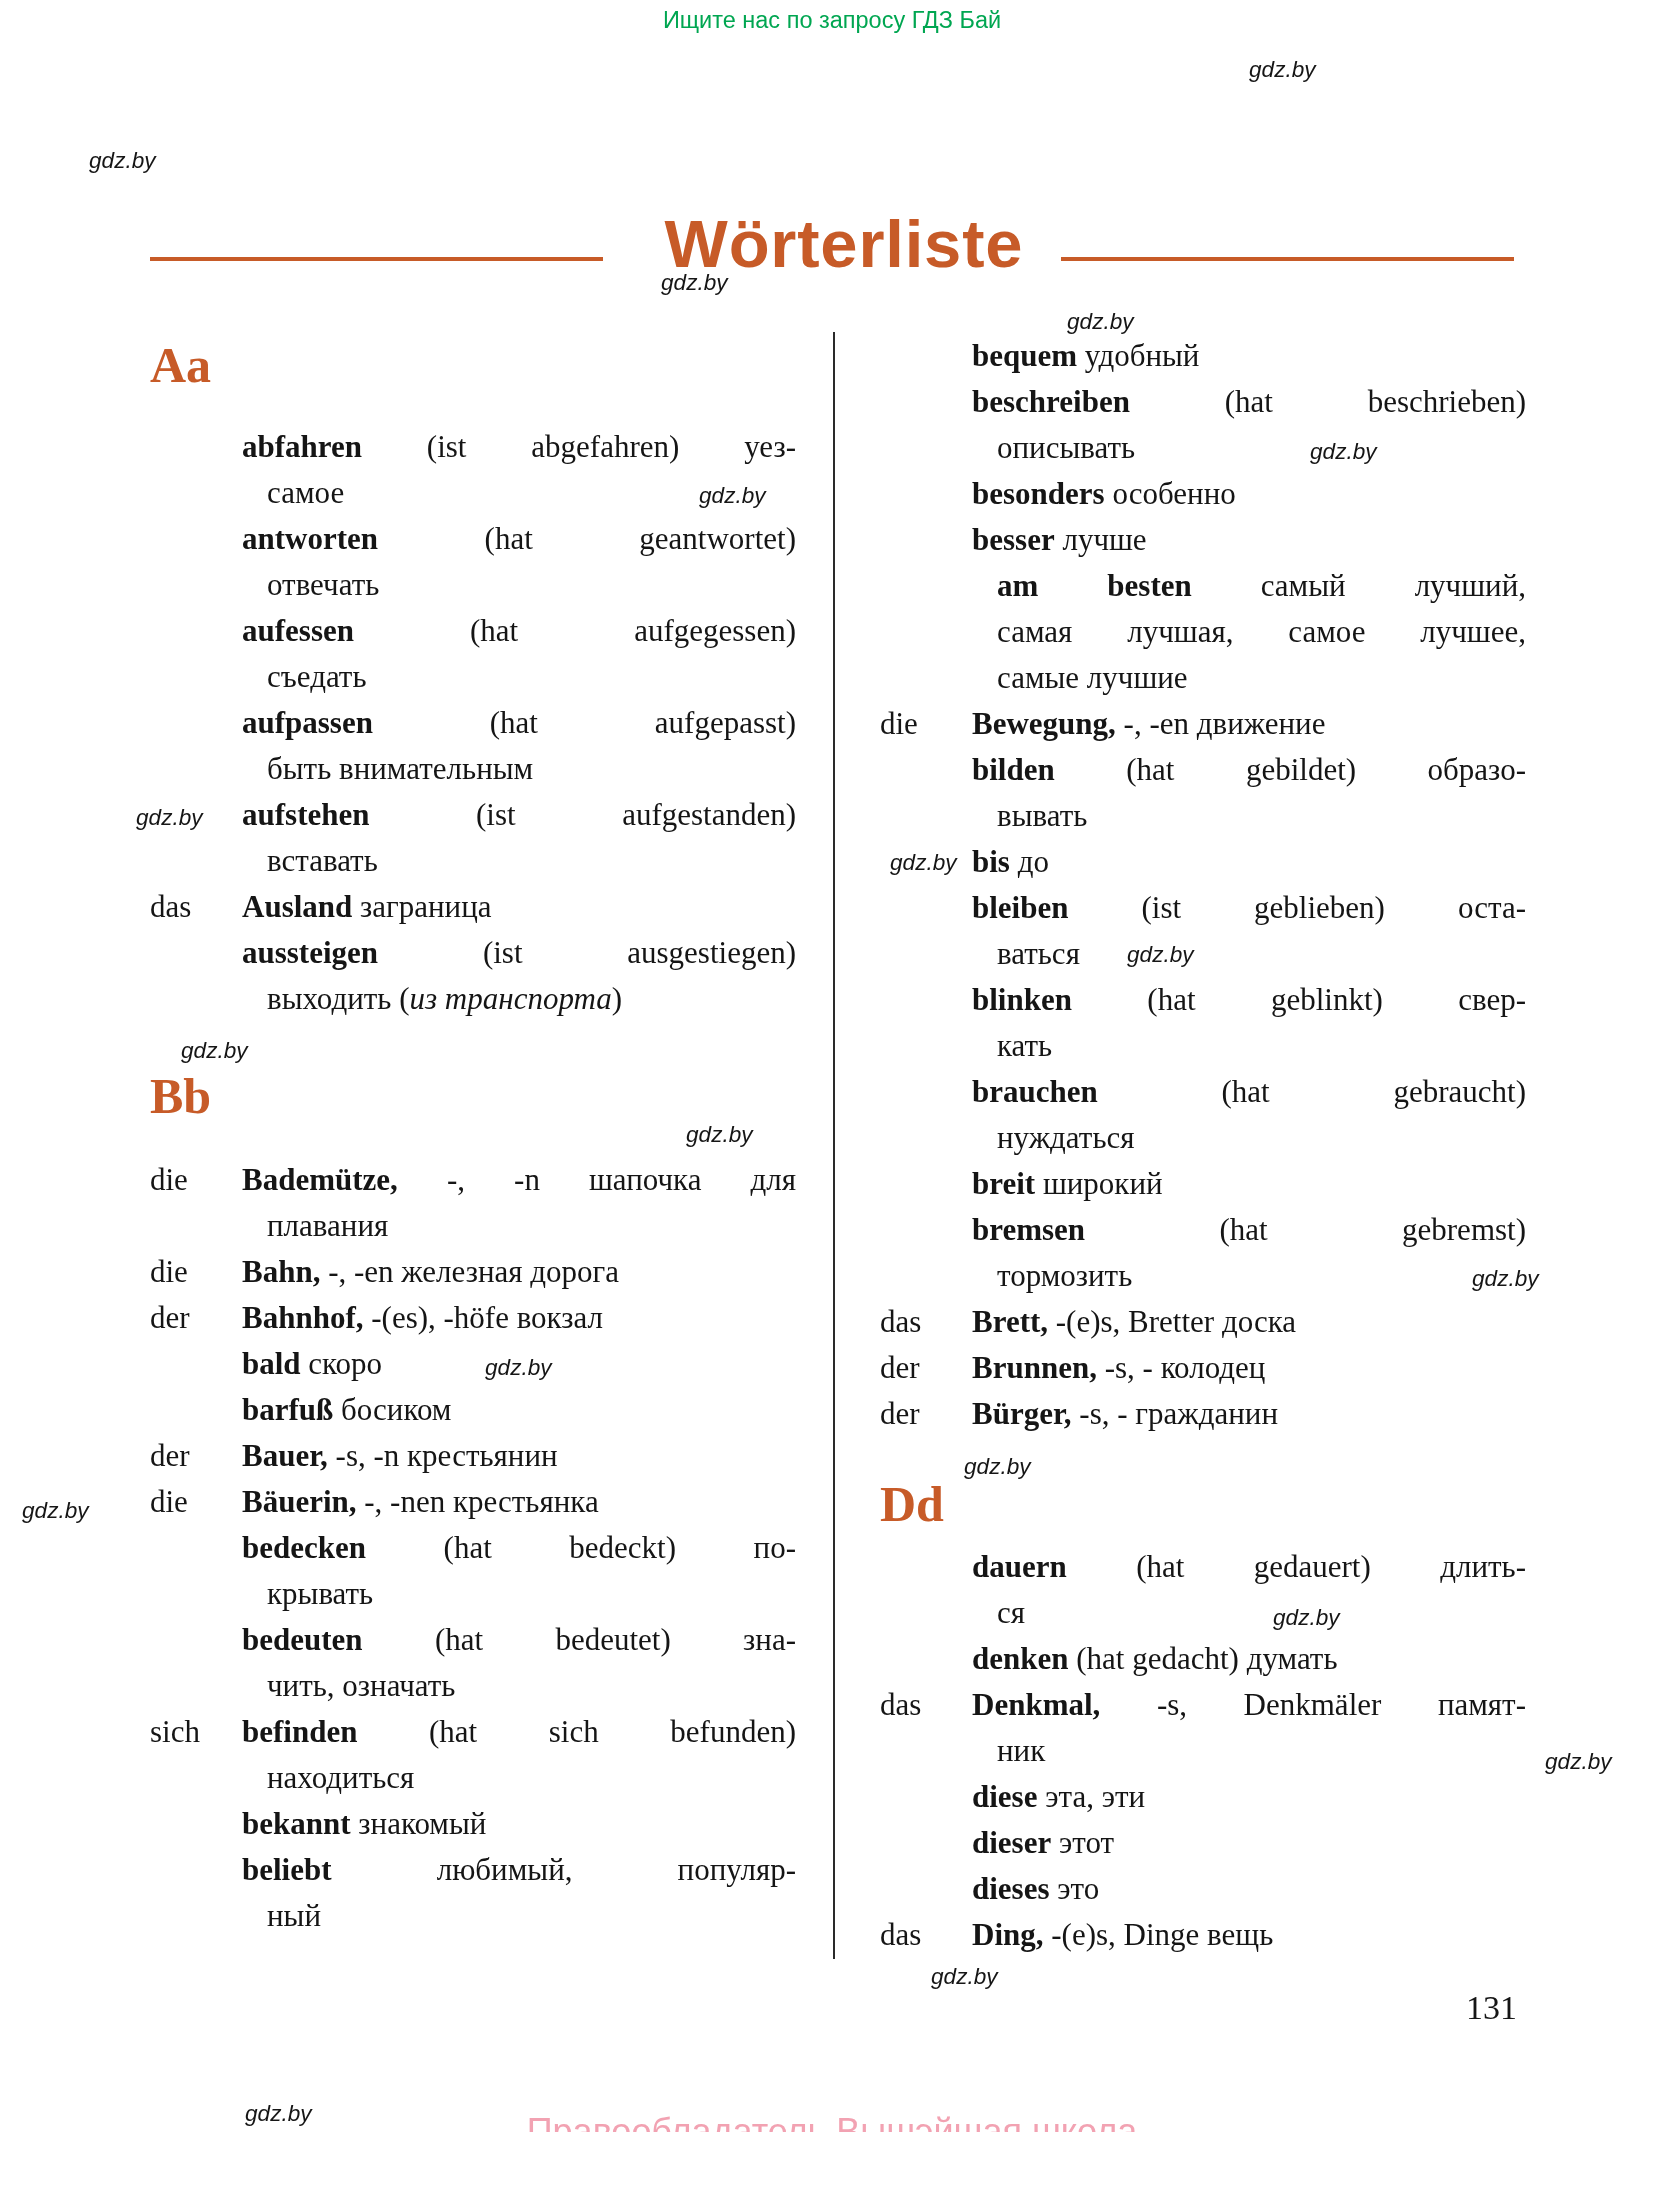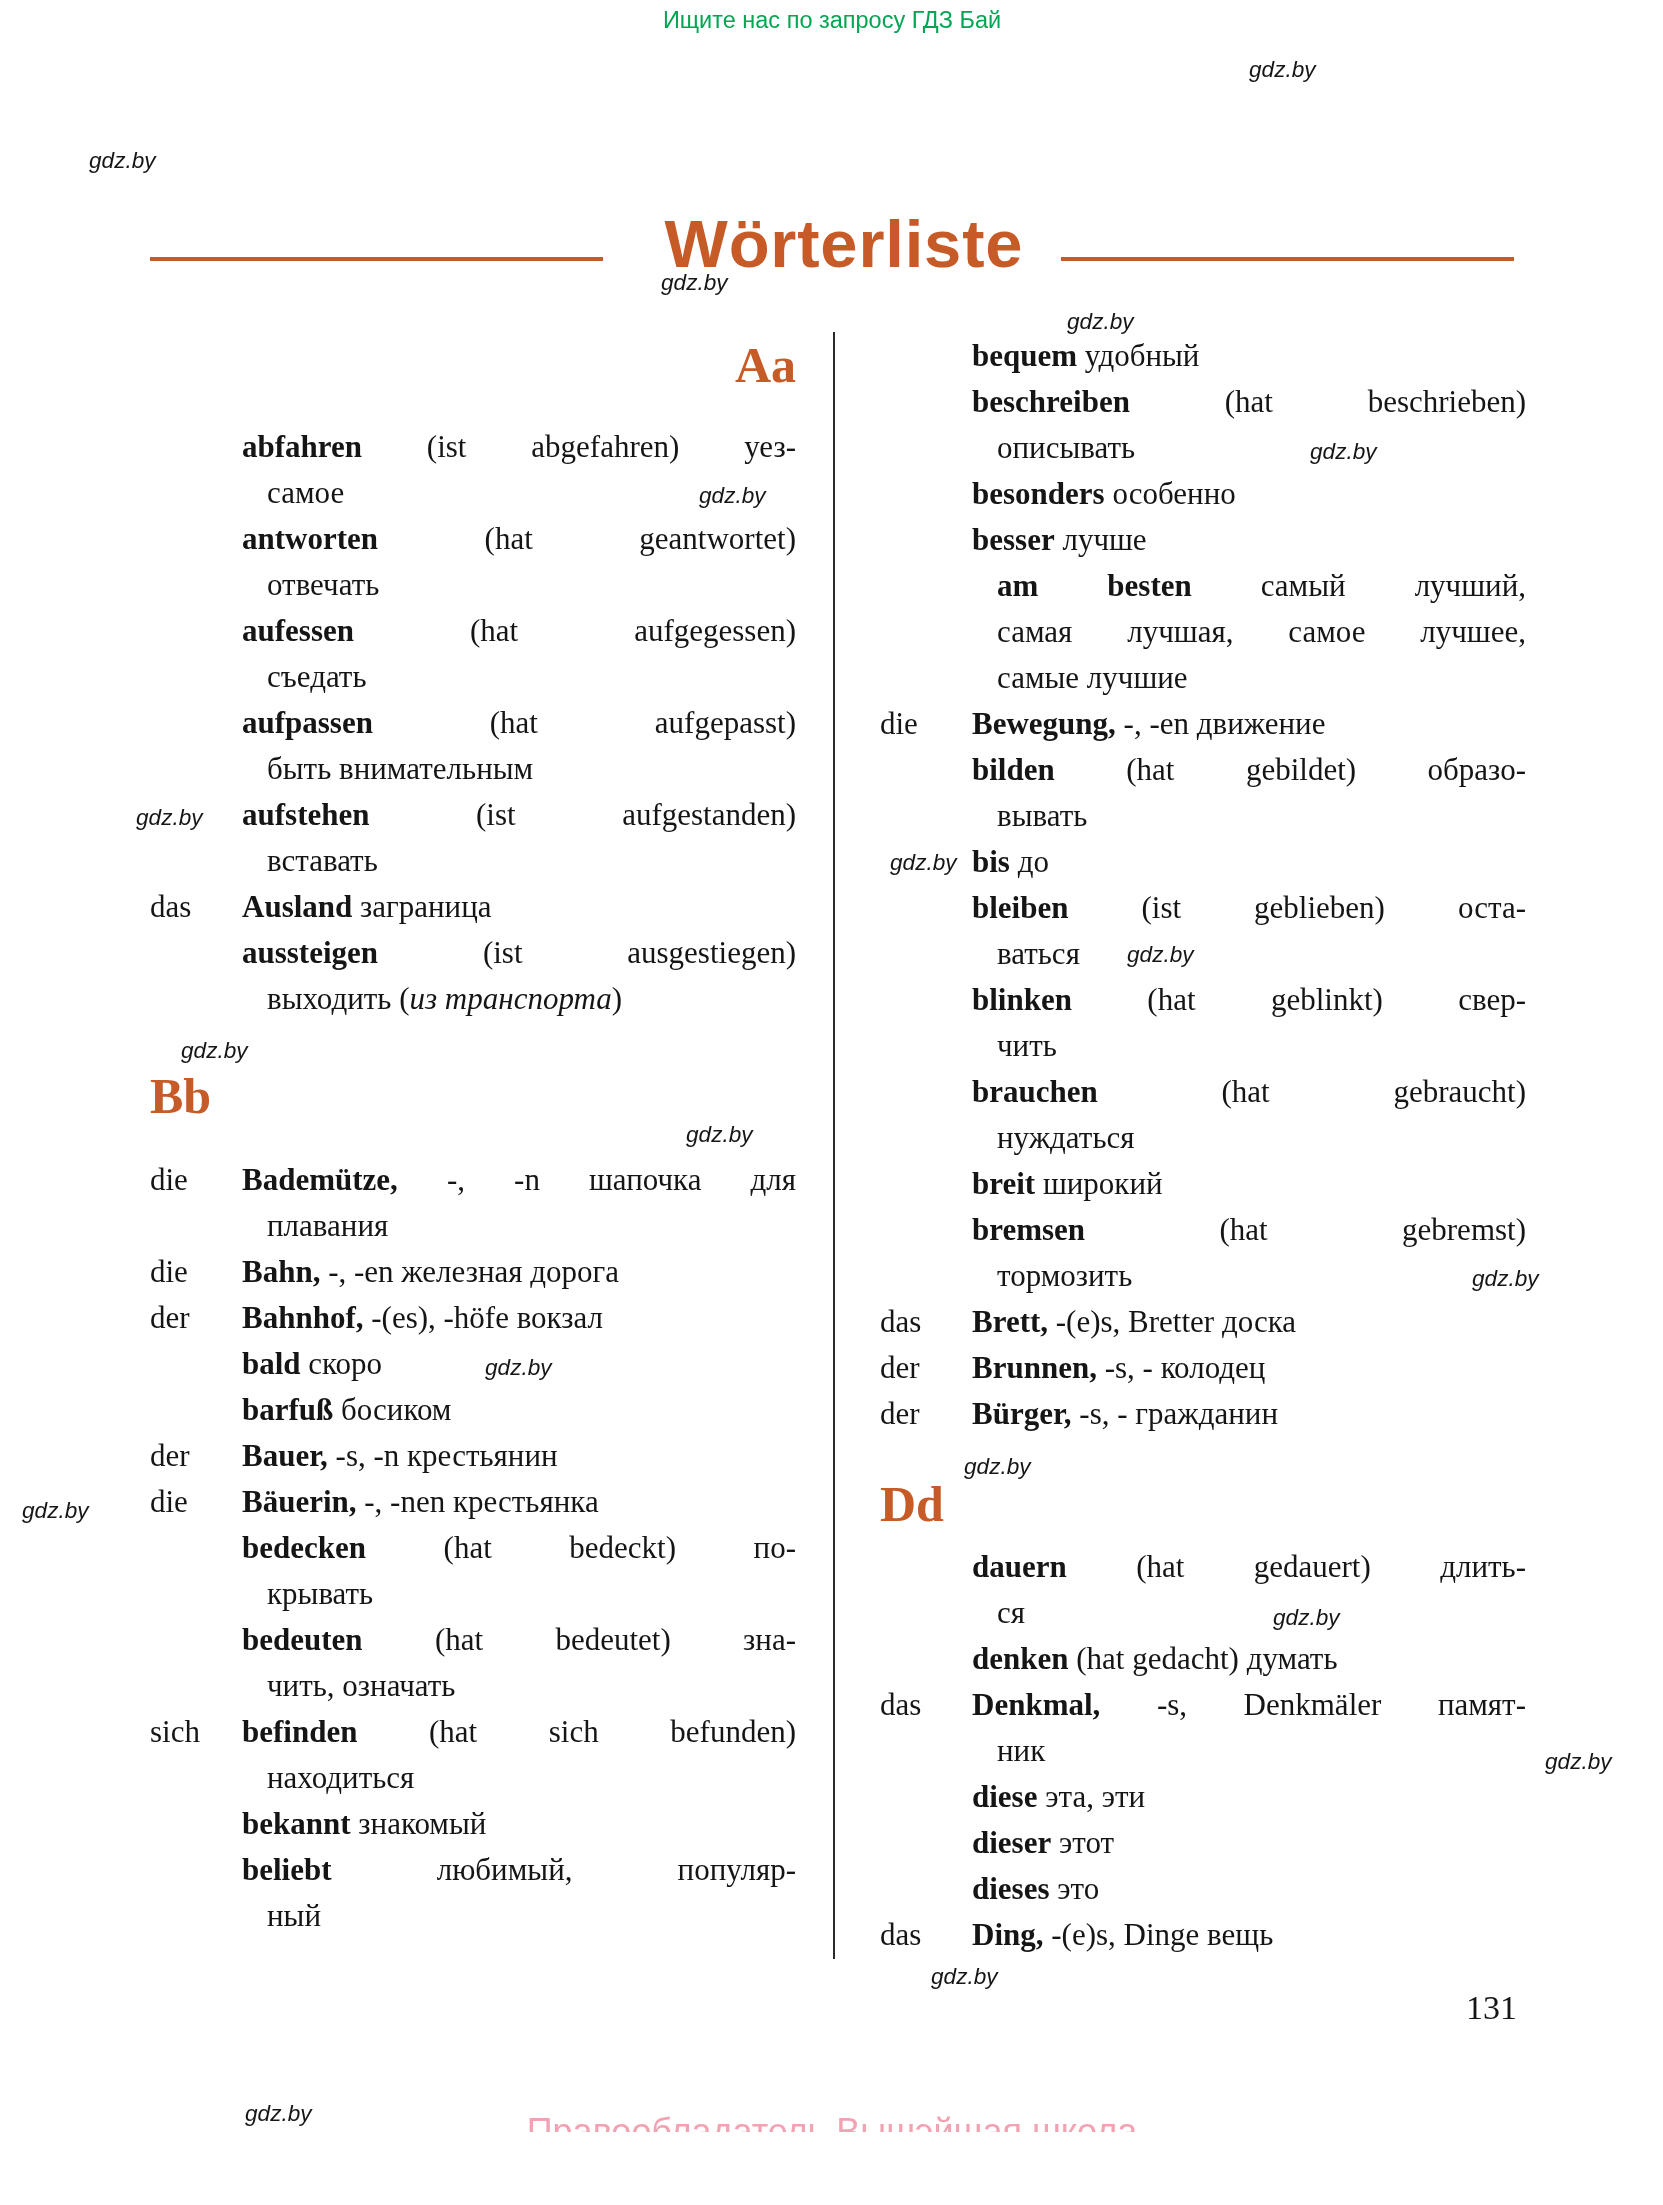"Aa" div.section-header { text-align: right -> none }
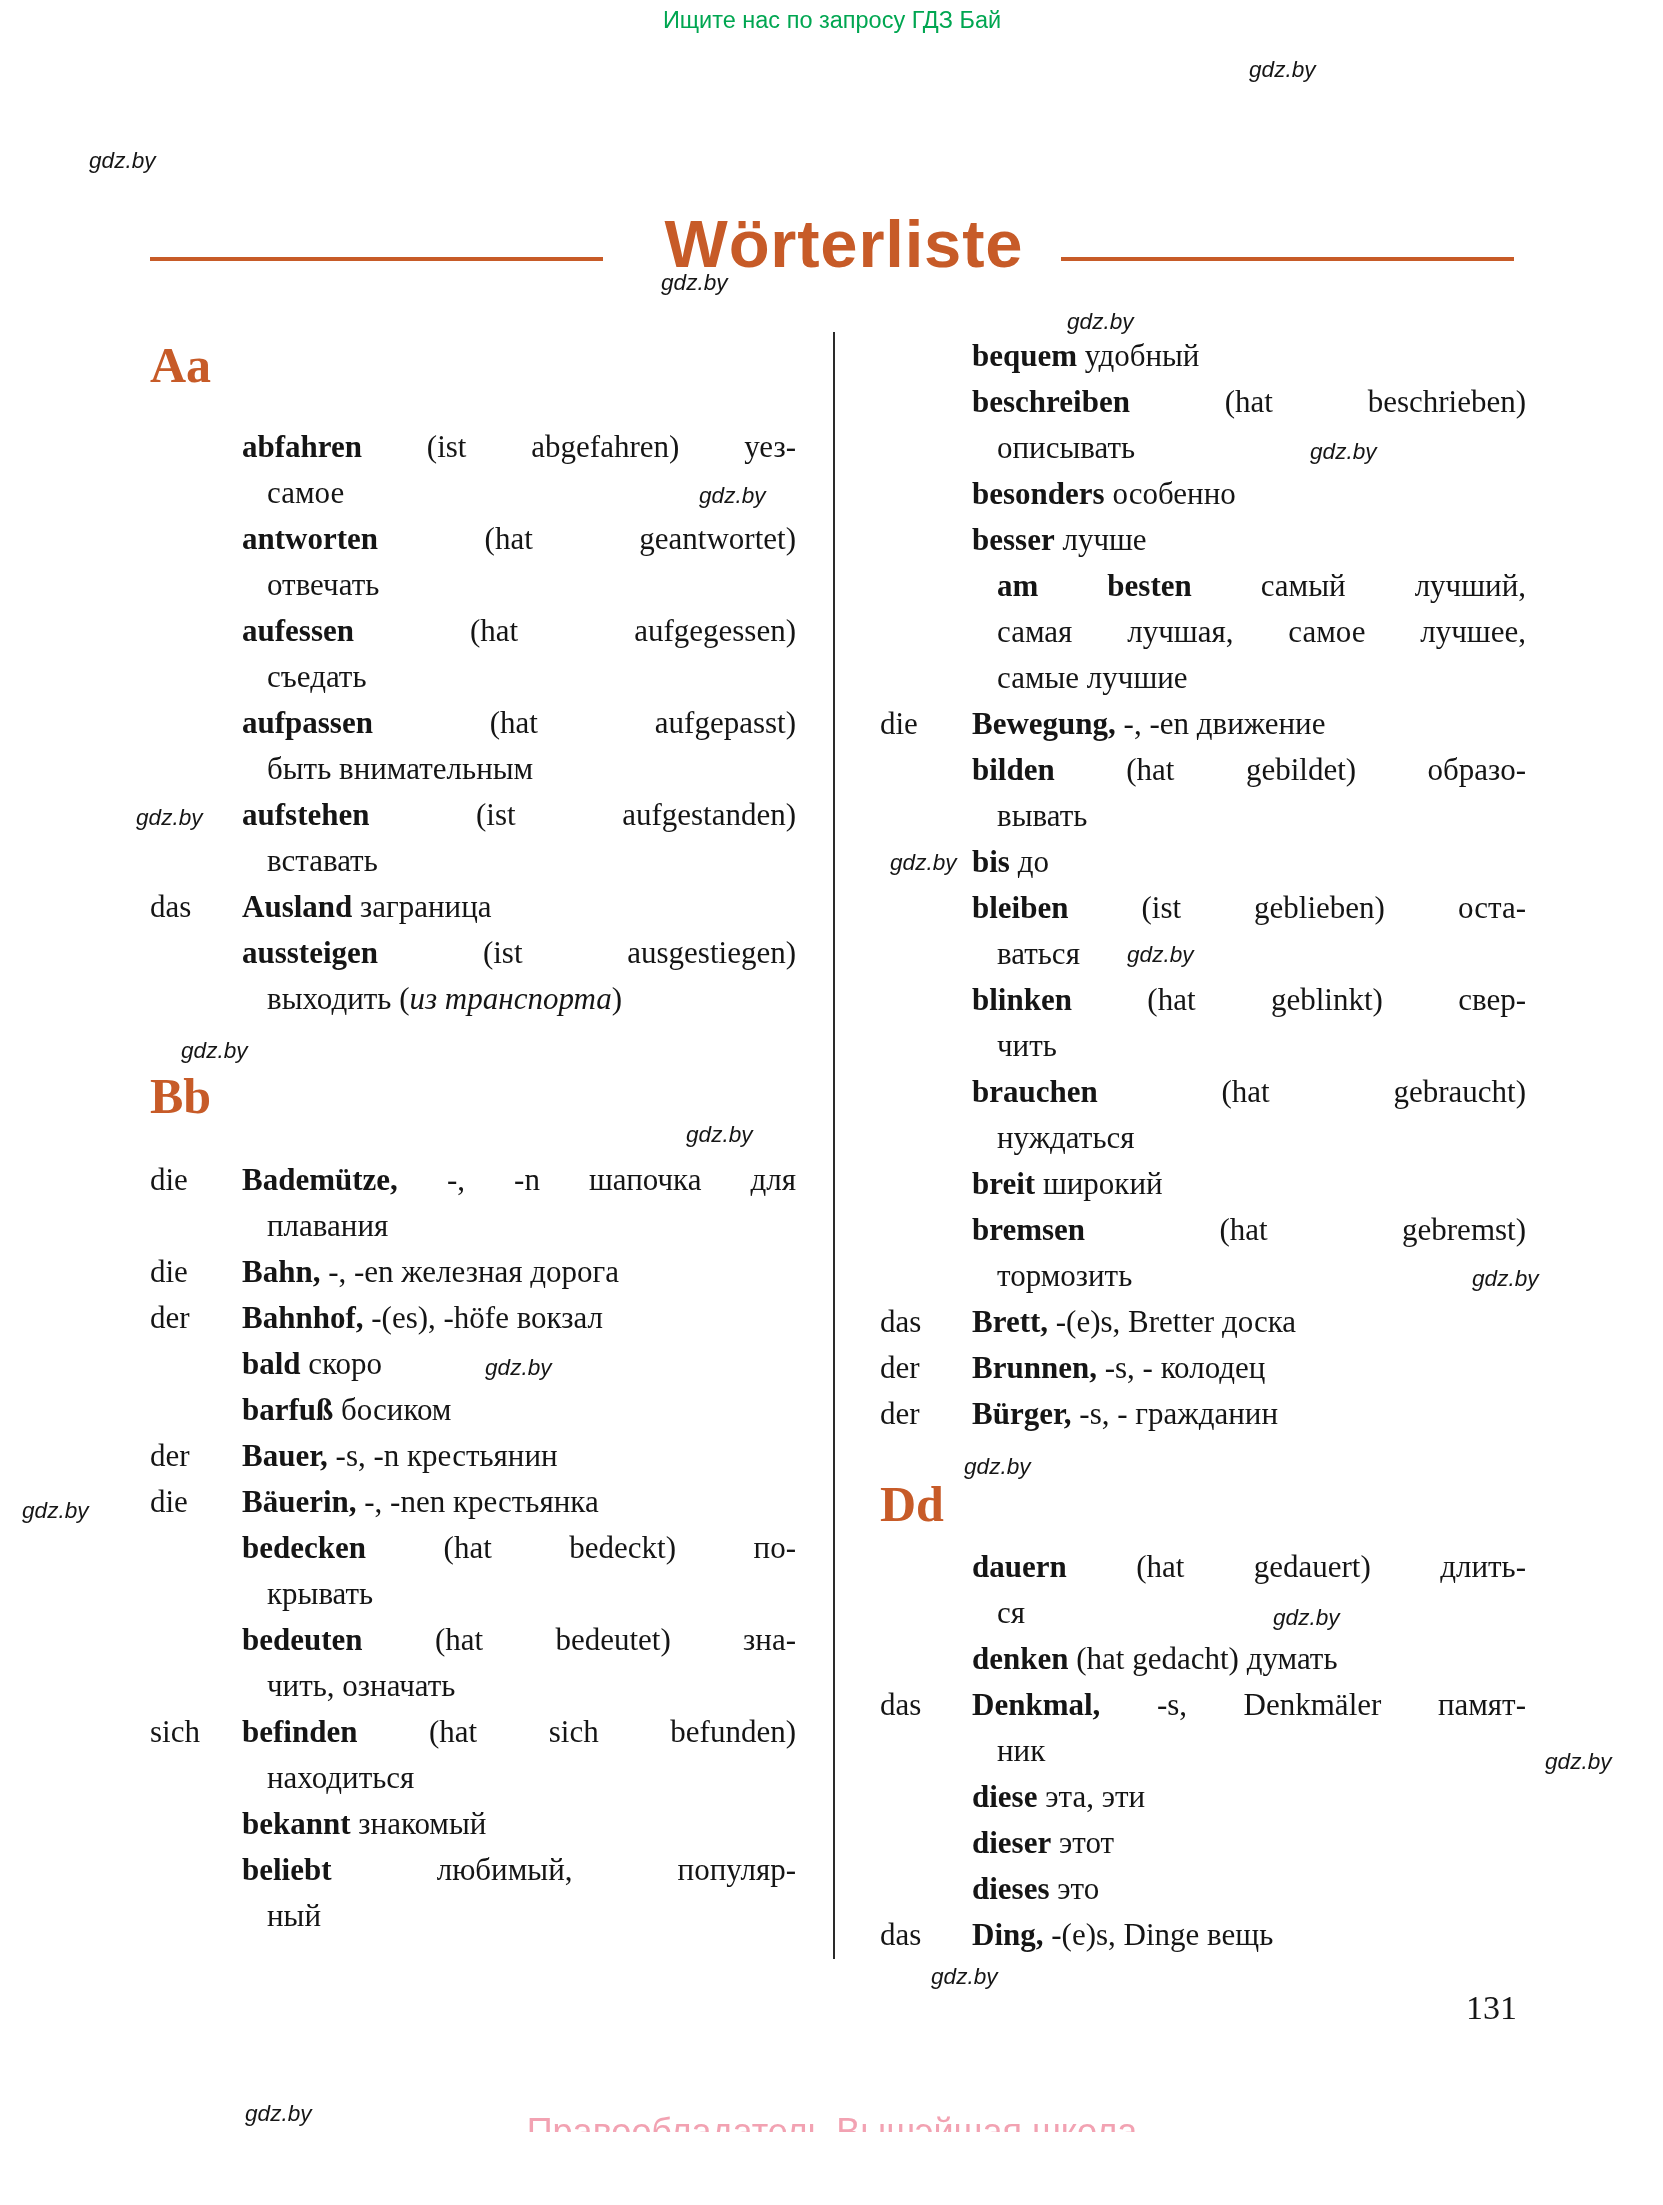"чить" span.r { text: чить -> кать }
